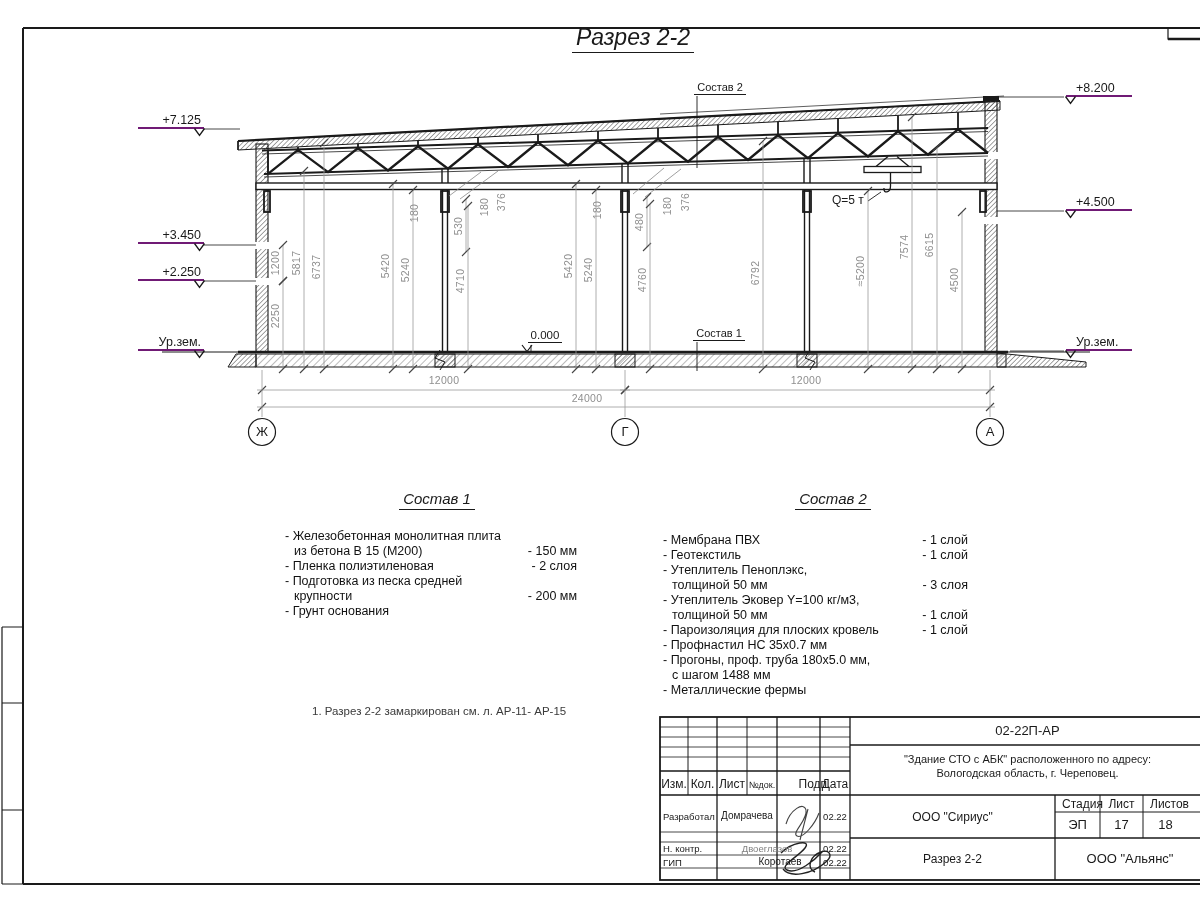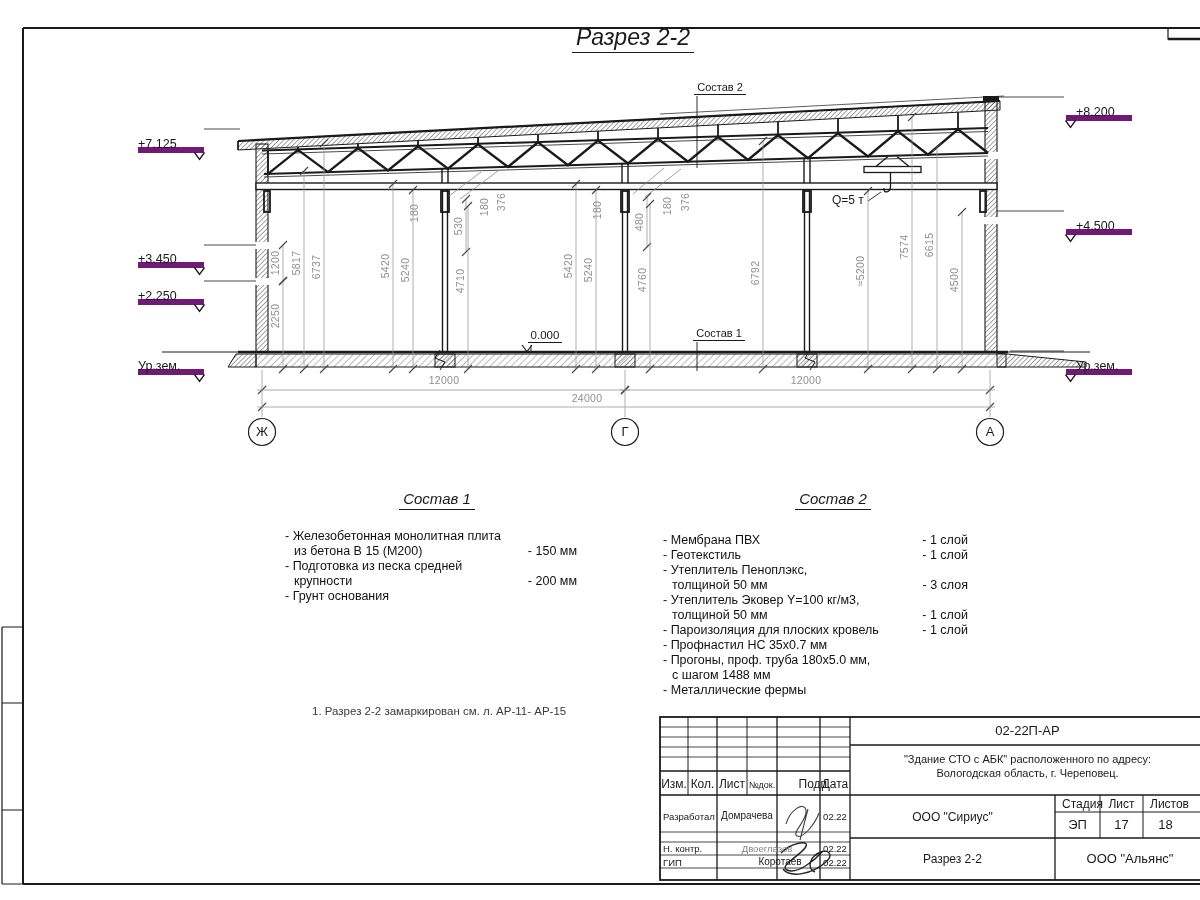"+8.200" .elev { border-bottom: 6px solid #701a75 -> 2px solid #701a75; margin-top: 24px -> none }
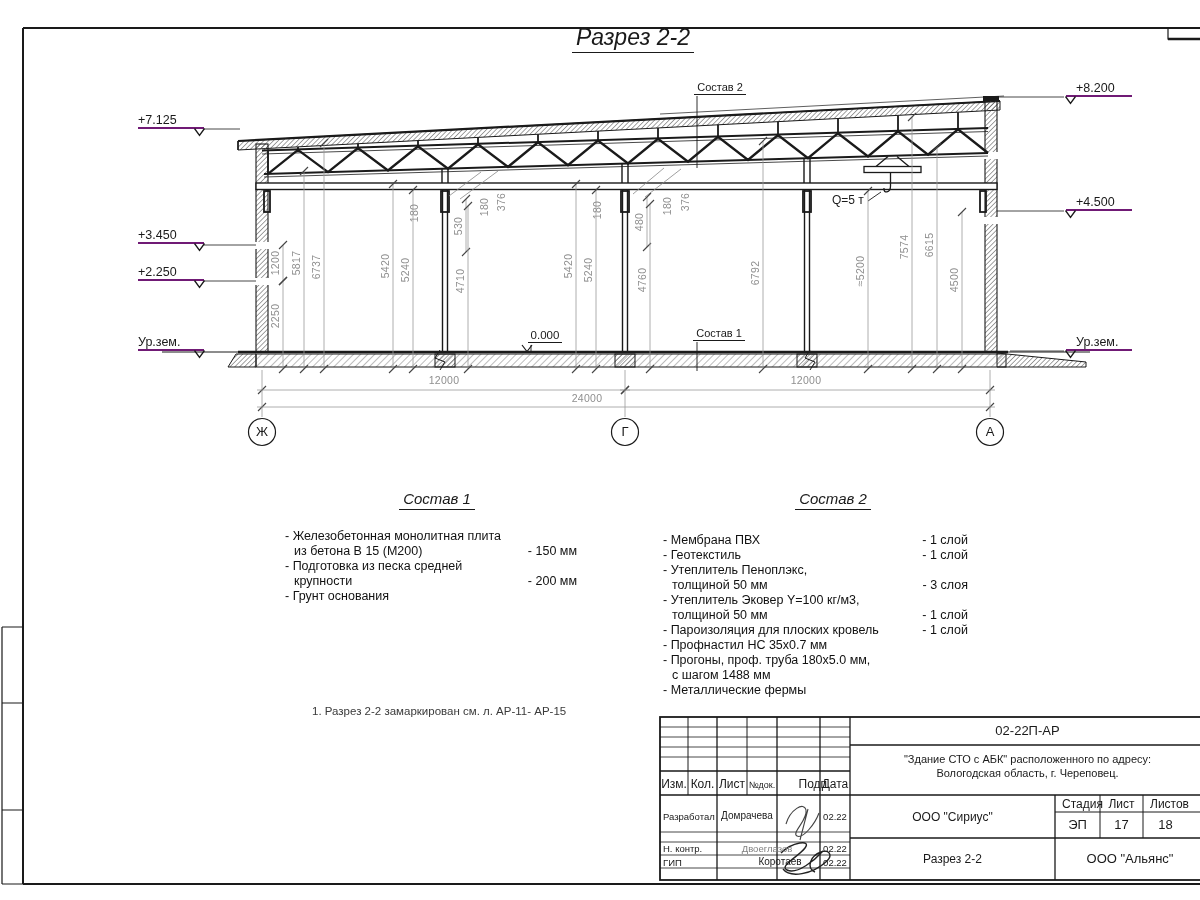"+7.125" .elev.l { text-align: left -> right }
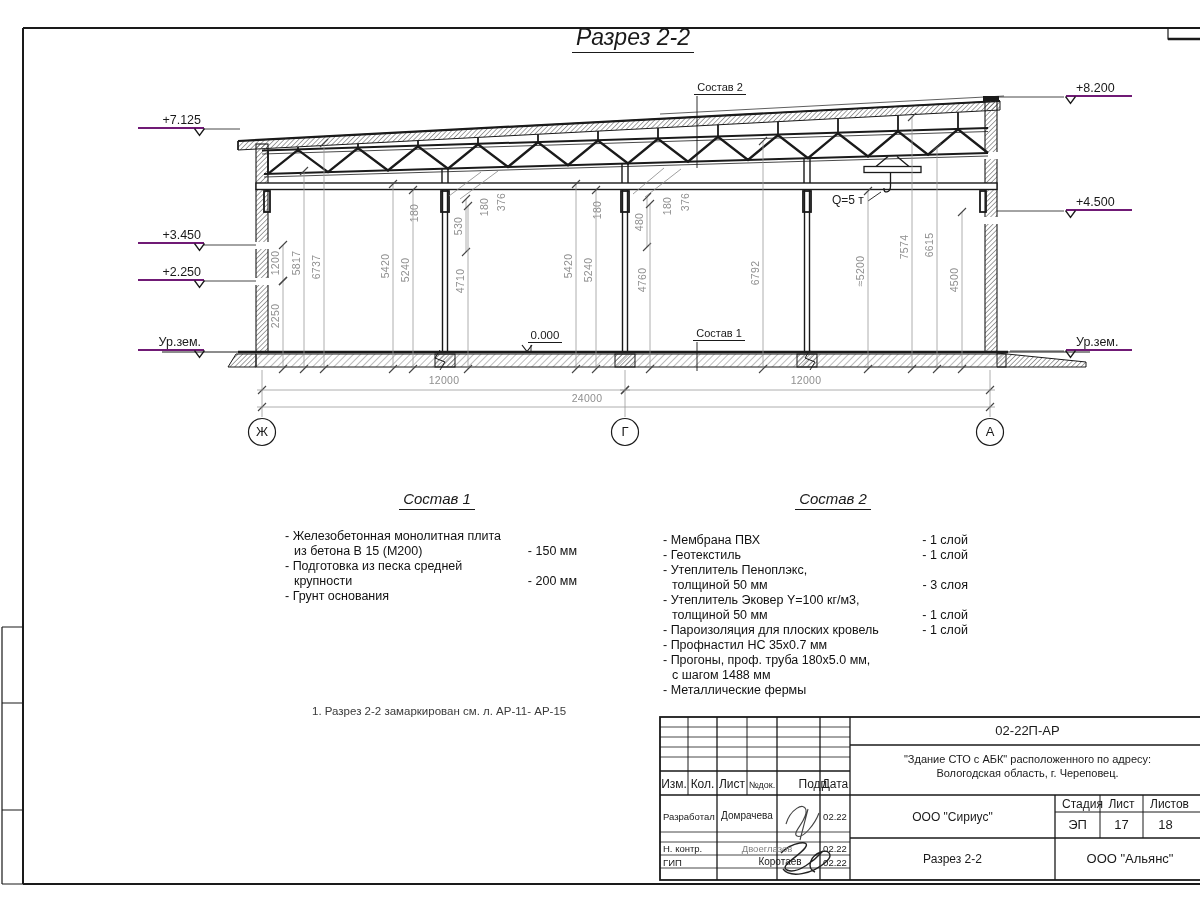"- Пленка полиэтиленовая" div.mrow { html: none -> <div> <div> <div>- Пленка полиэтиленовая</div> </div> <span>- 2 слоя</span> </div> }
